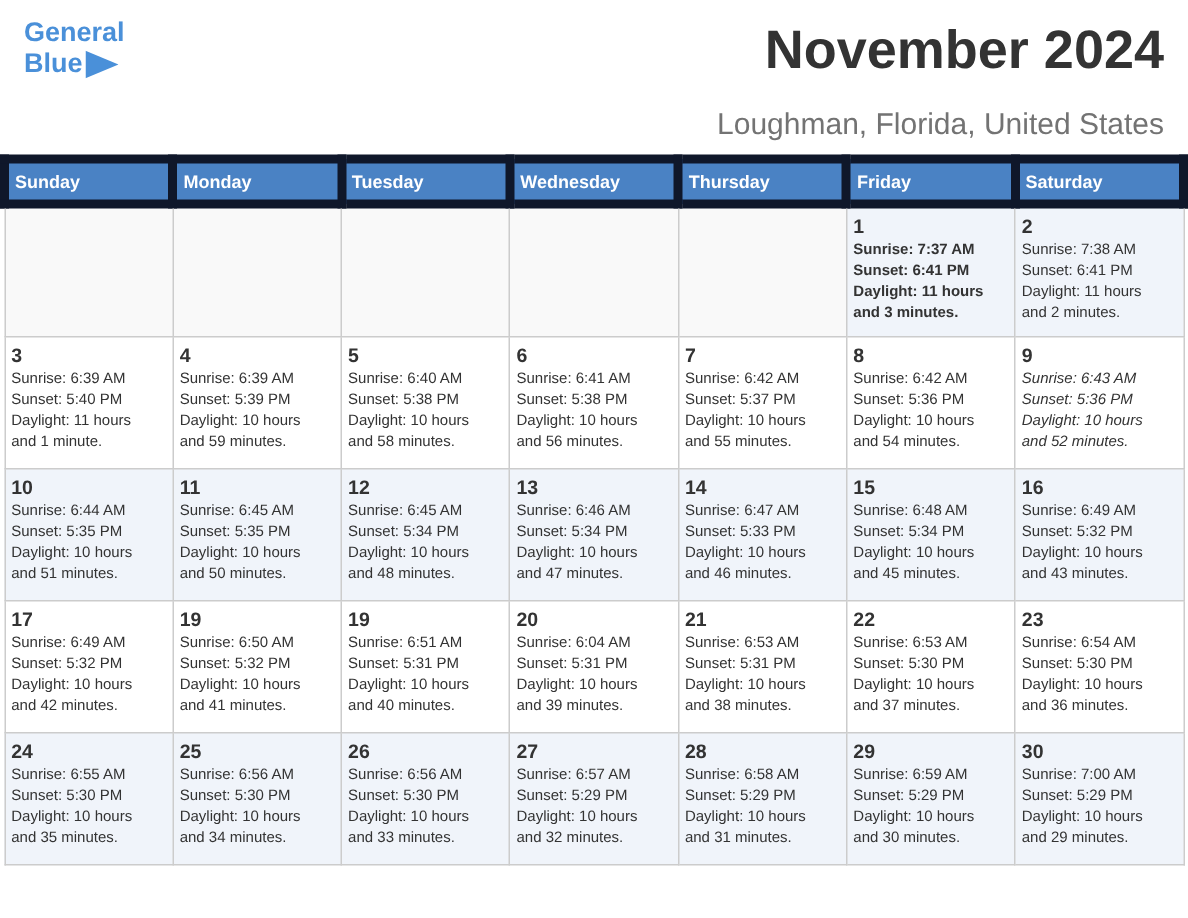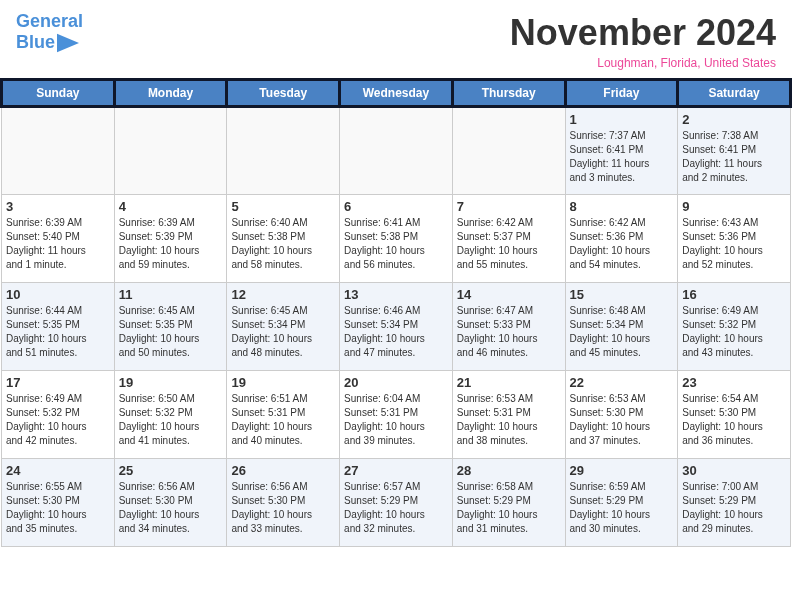"Loughman, Florida, United States" .location { color: #ec4899 -> #737373; font-size: 12px -> 20px; margin-top: 2px -> 18px }
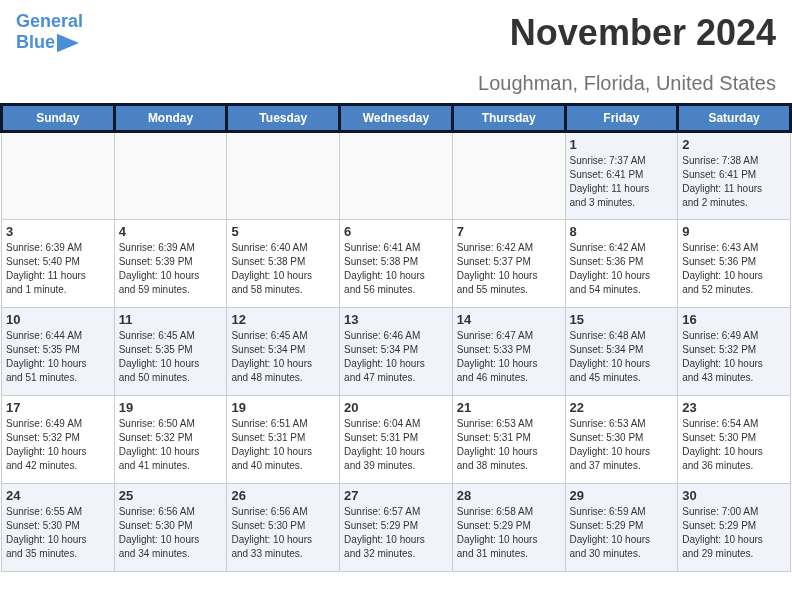"Sunday" .calendar thead th { border: 3px solid #0f172a -> 6px solid #0f172a; text-align: center -> left }
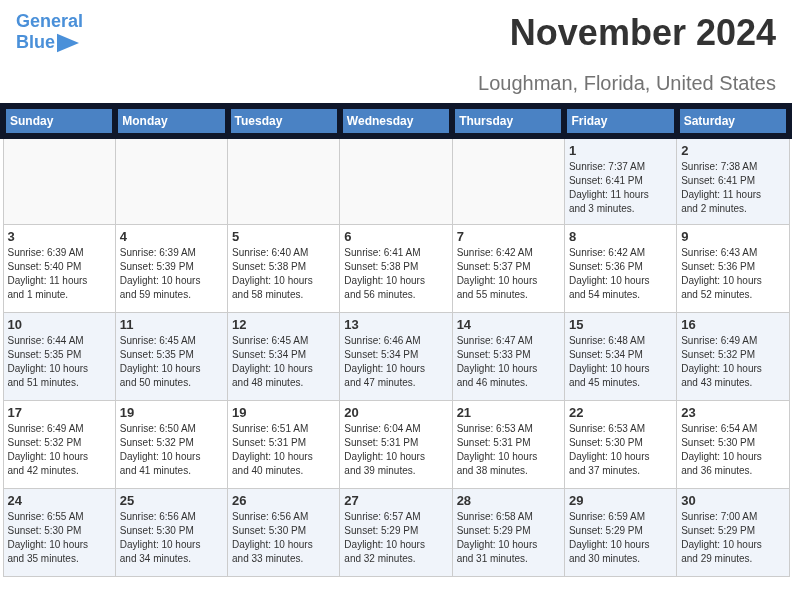"Sunrise: 7:37 AM" div.day-info { font-weight: none -> bold }
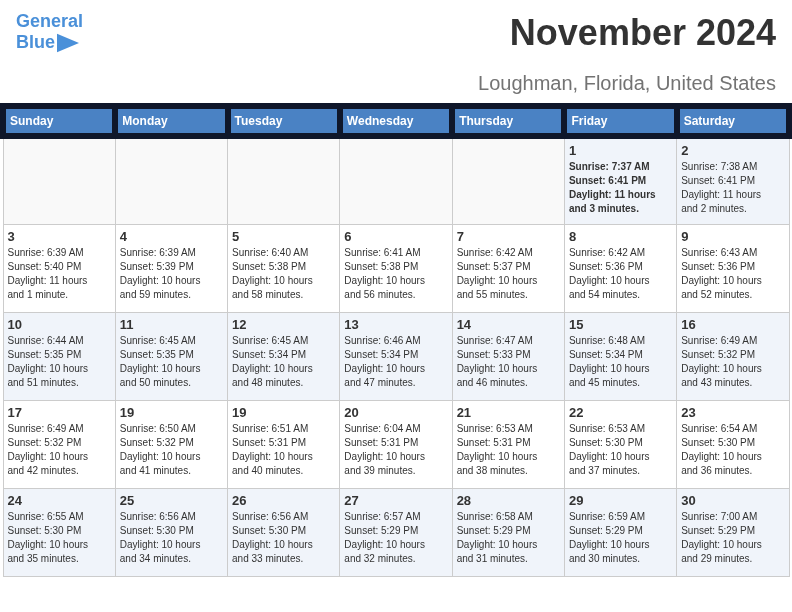"Sunrise: 6:43 AM" div.day-info { font-style: none -> italic }
